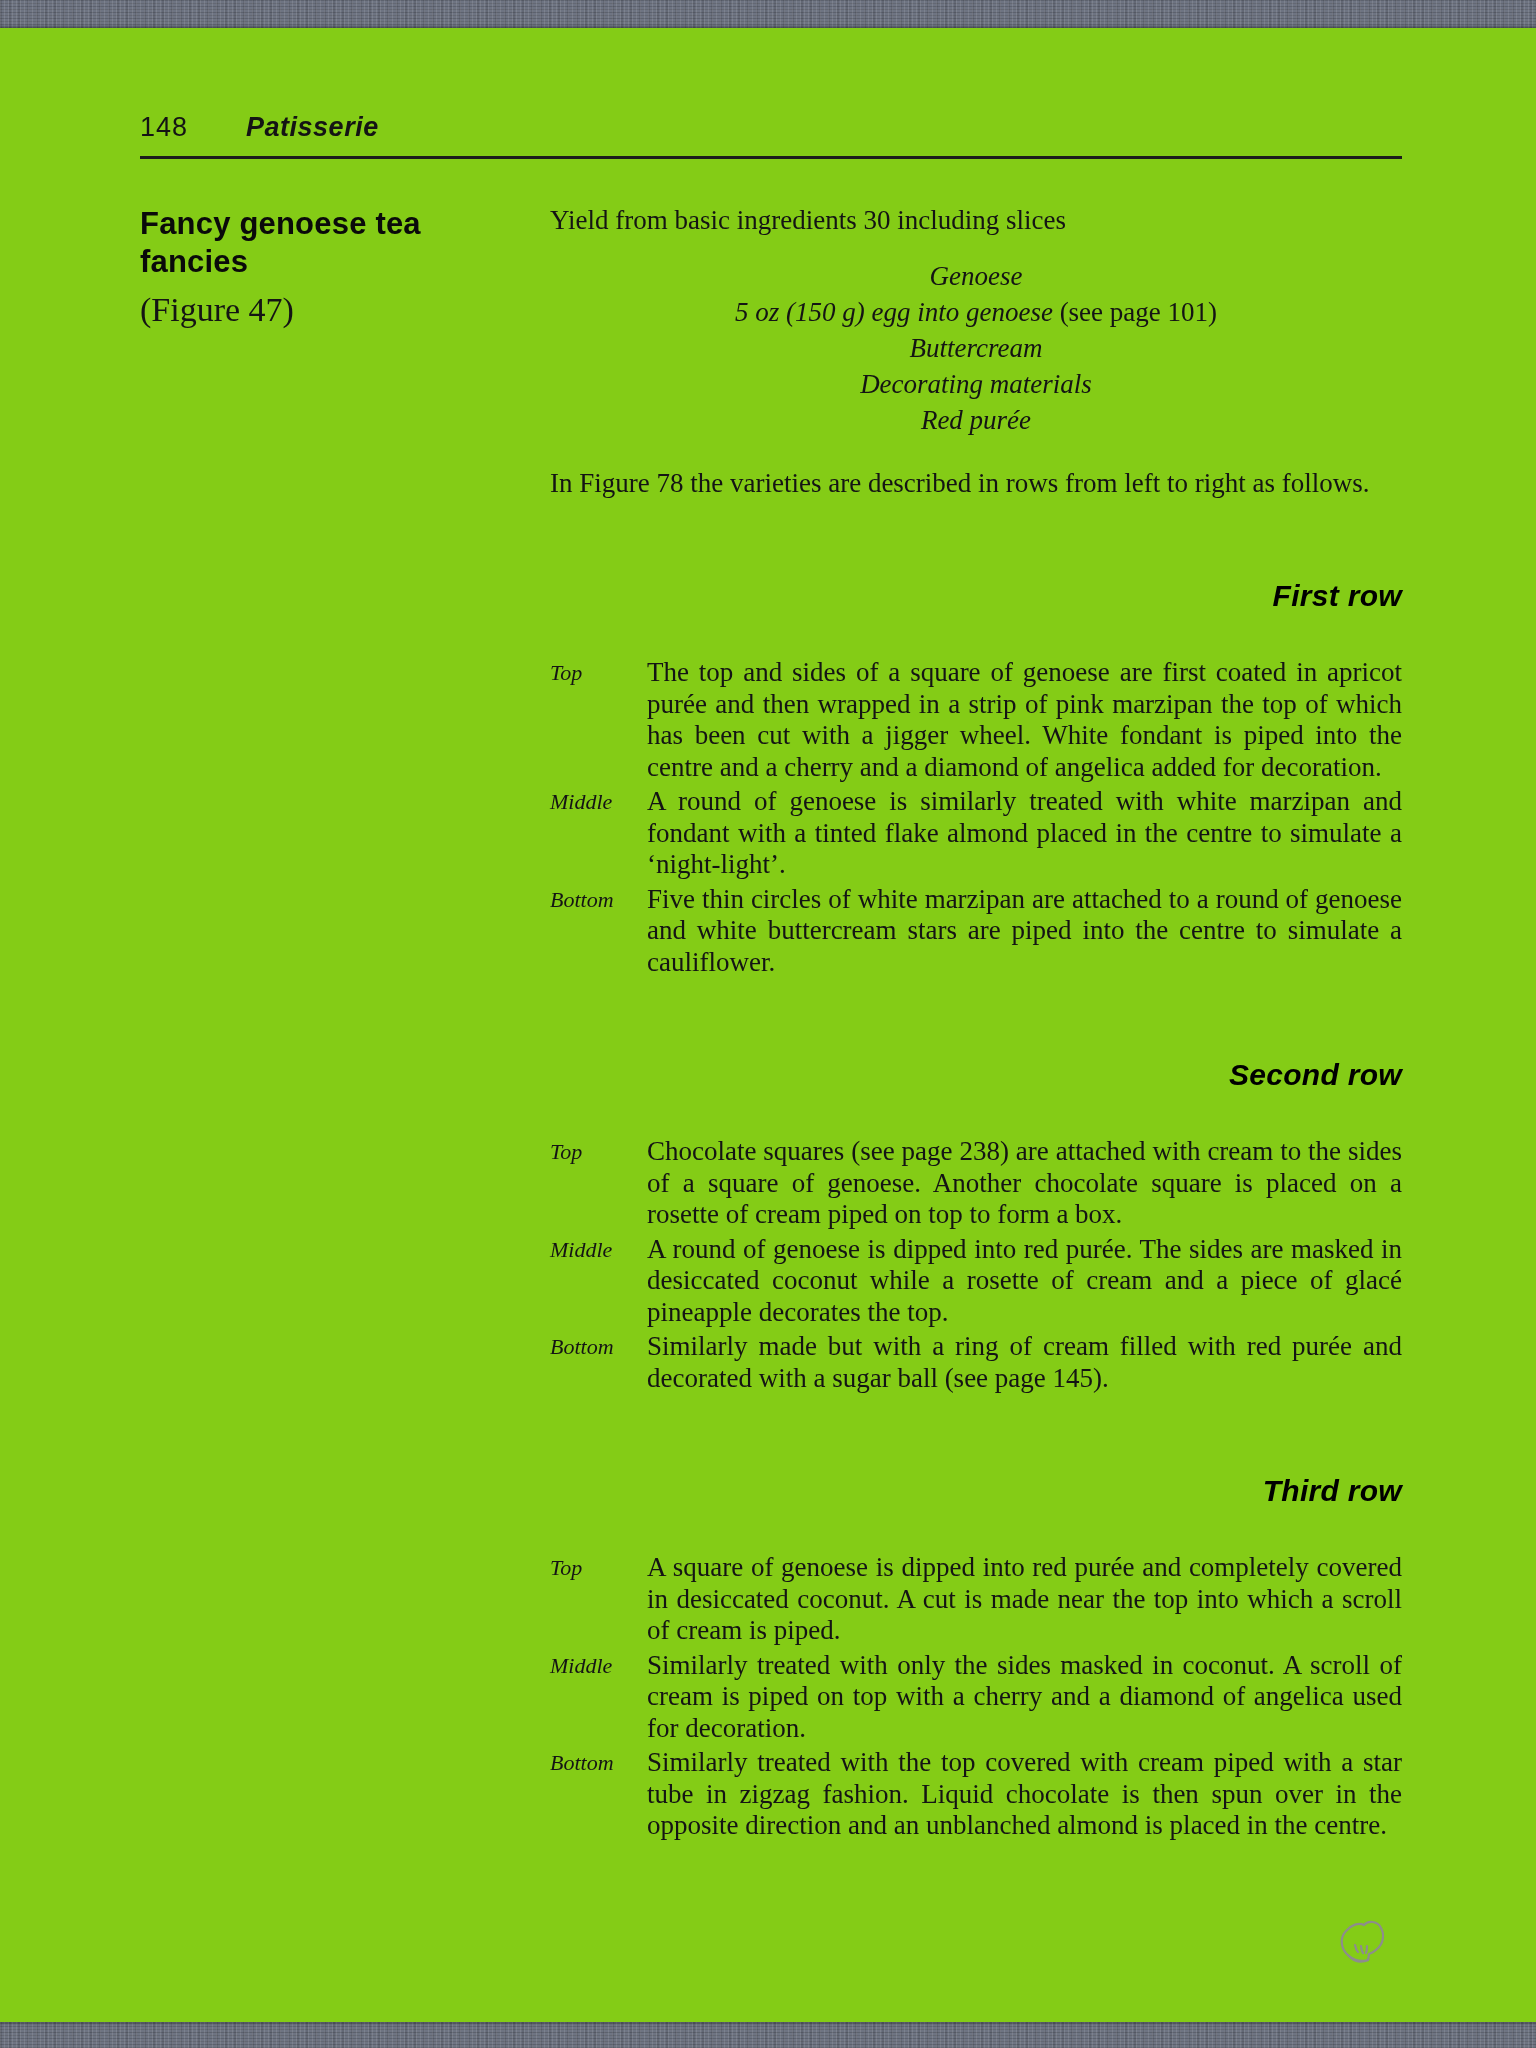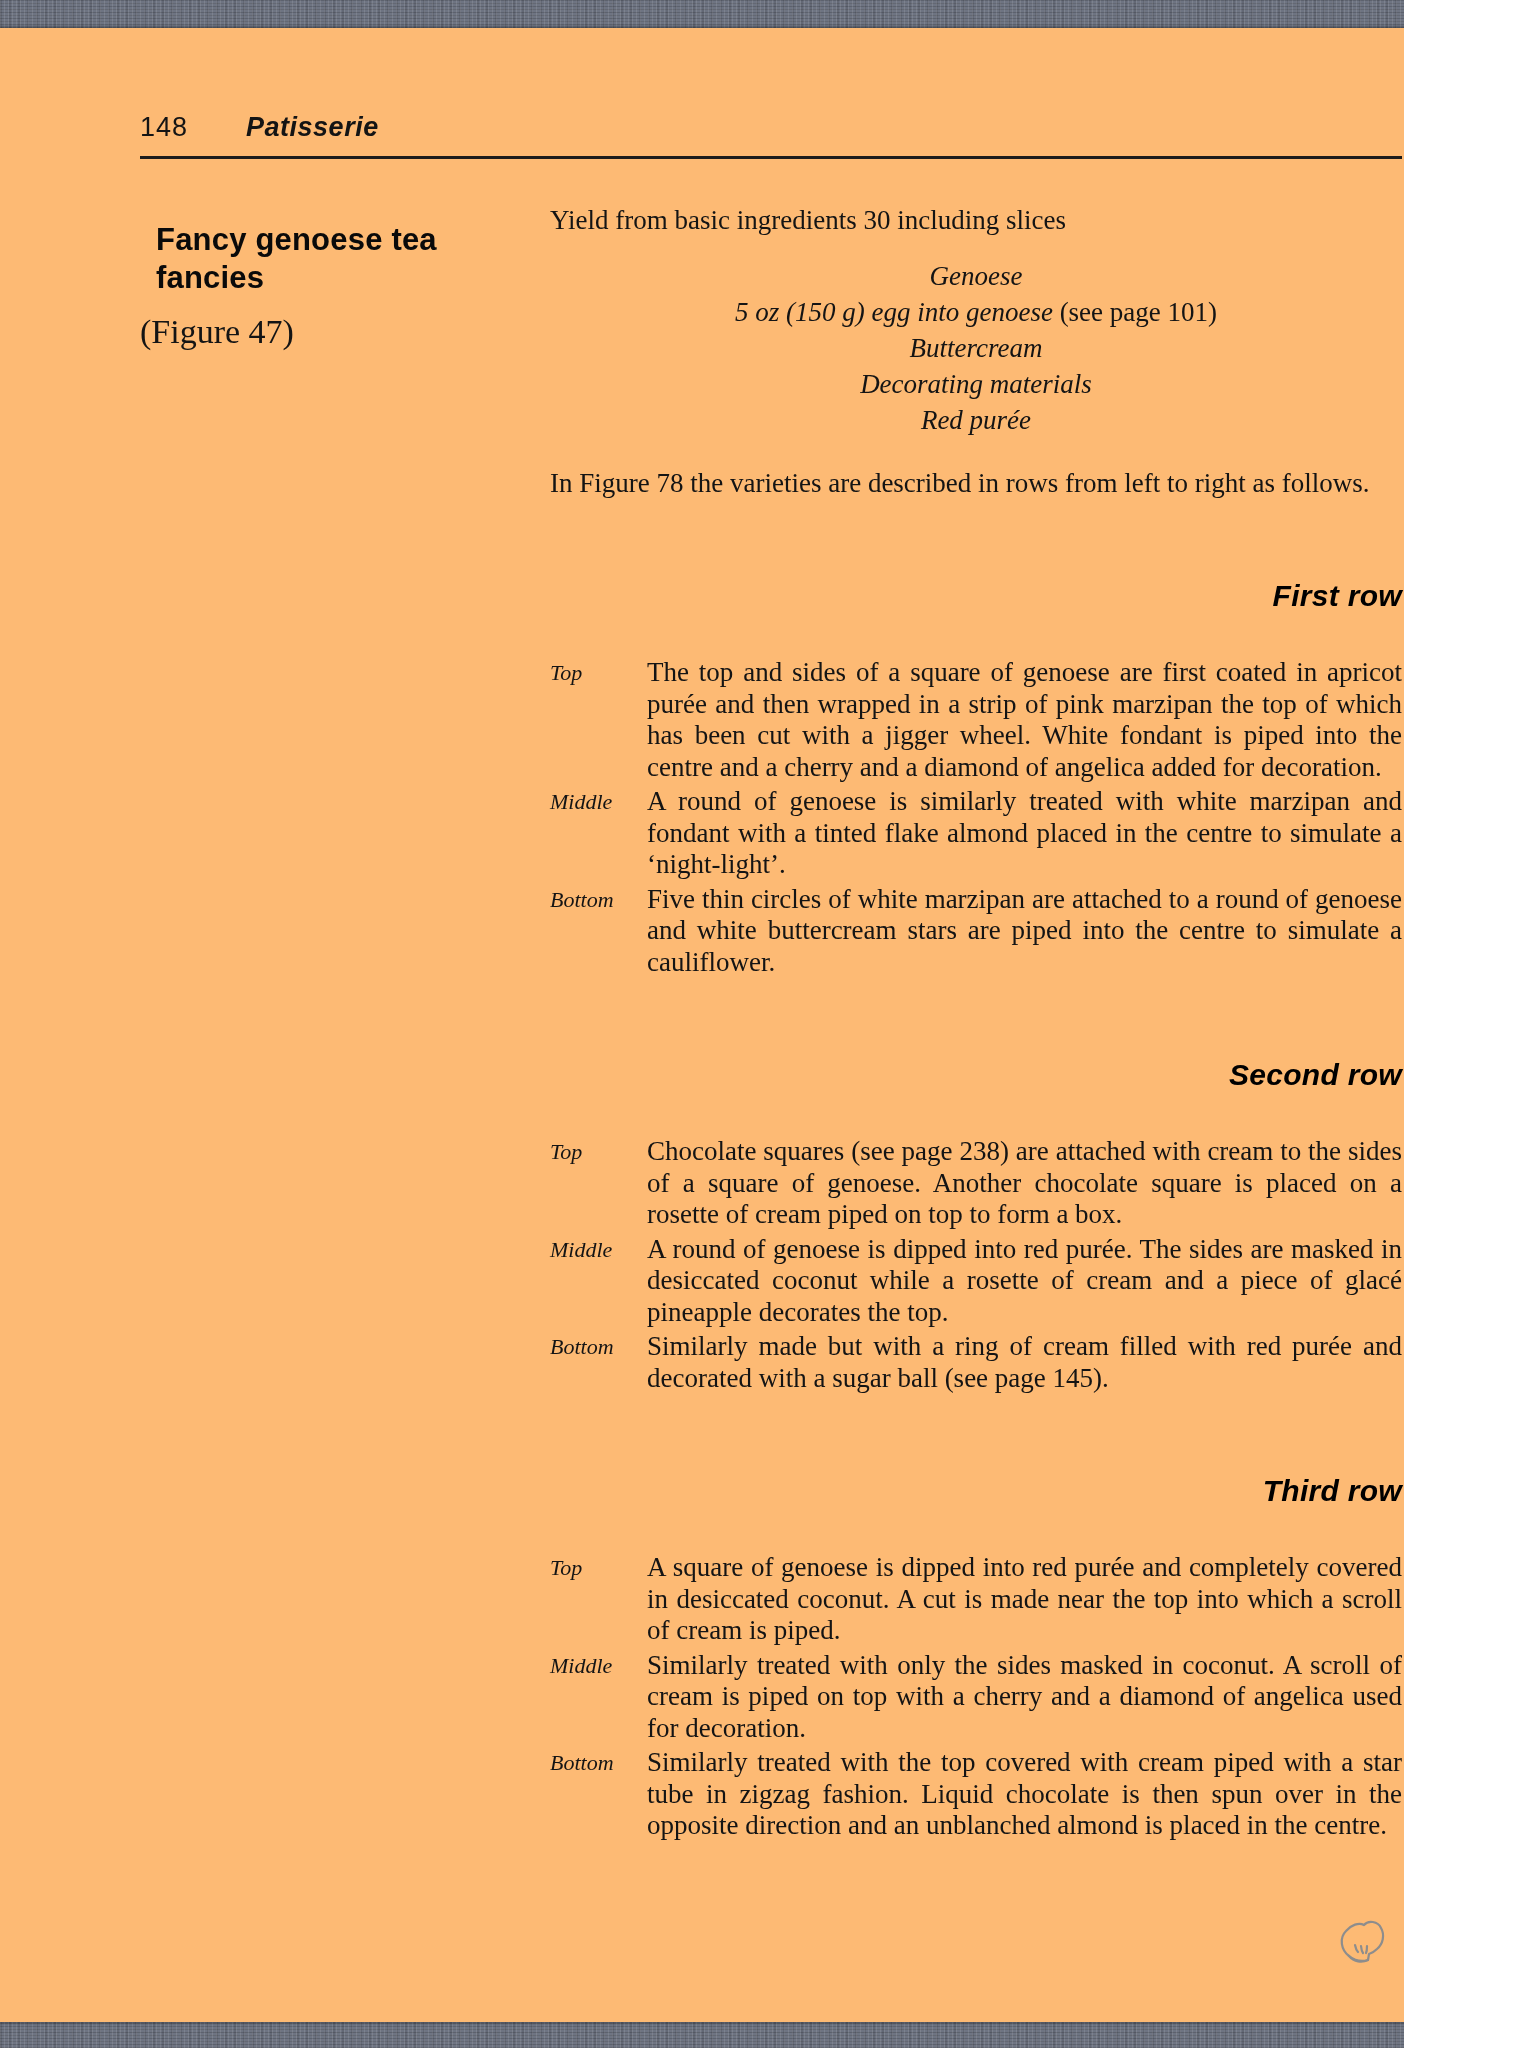"148" .page { background: #fdba74 -> #84cc16; width: 1404px -> 1536px }
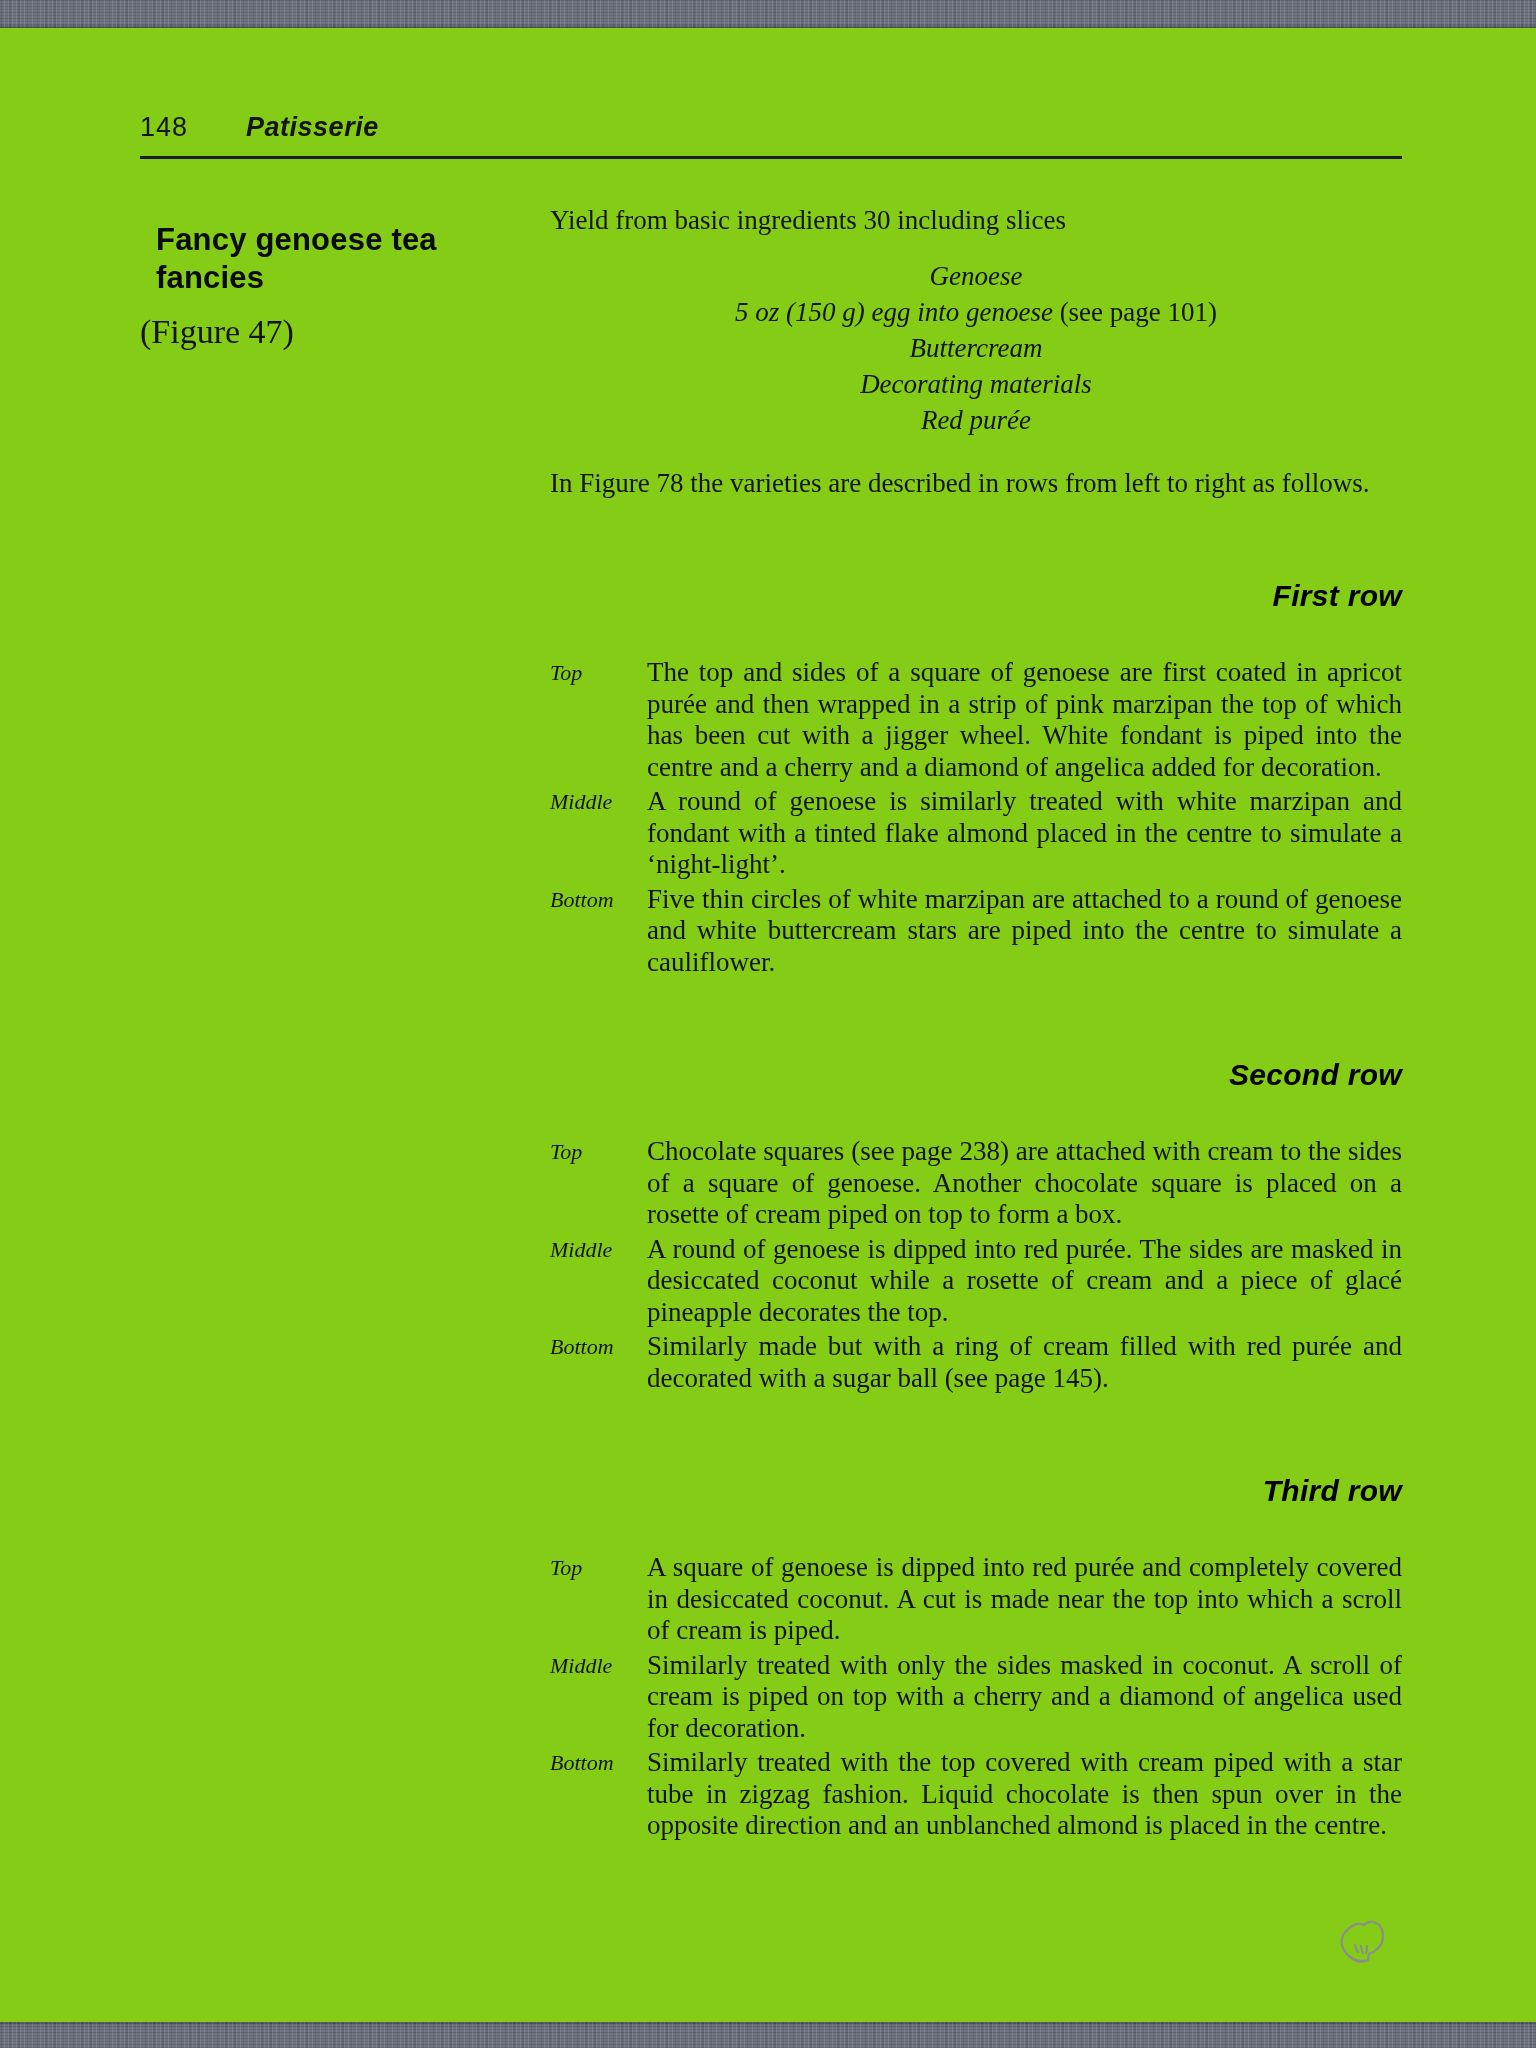"Fancy genoese tea fancies" .article-title { margin: 16px -> 0 }
